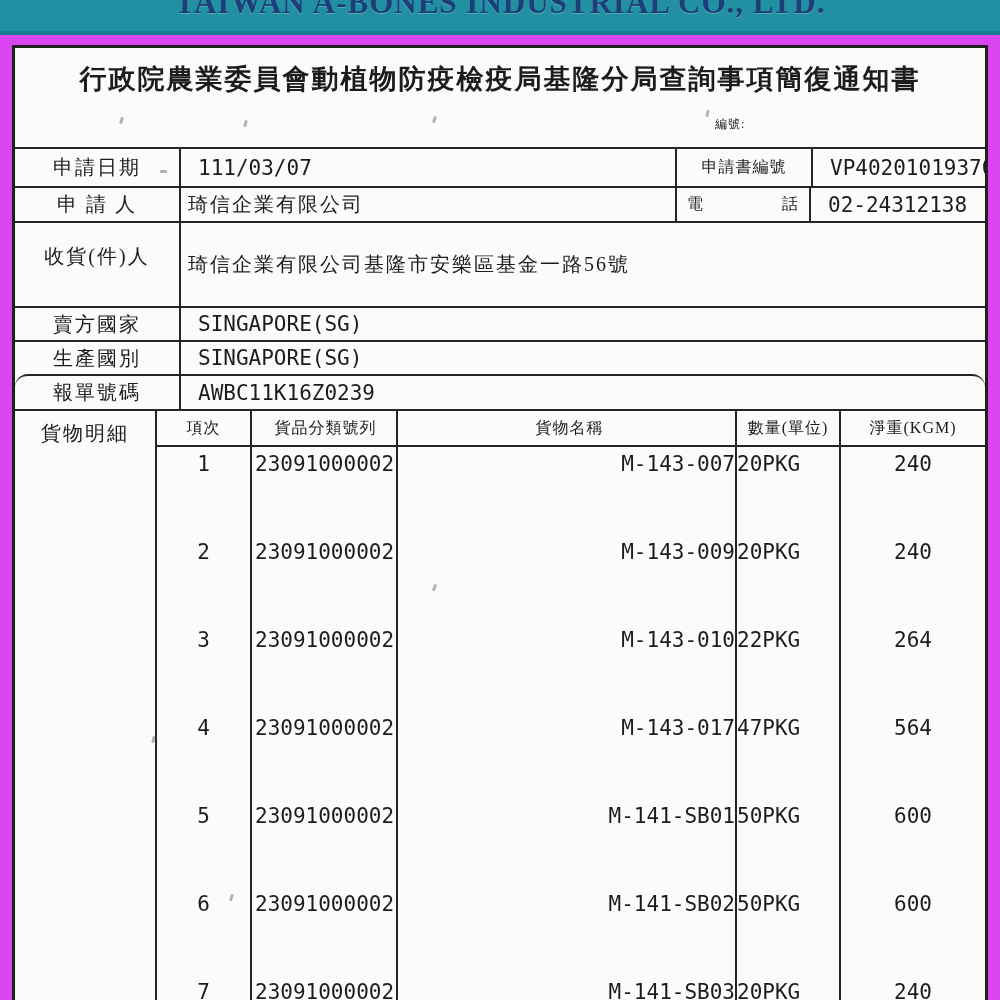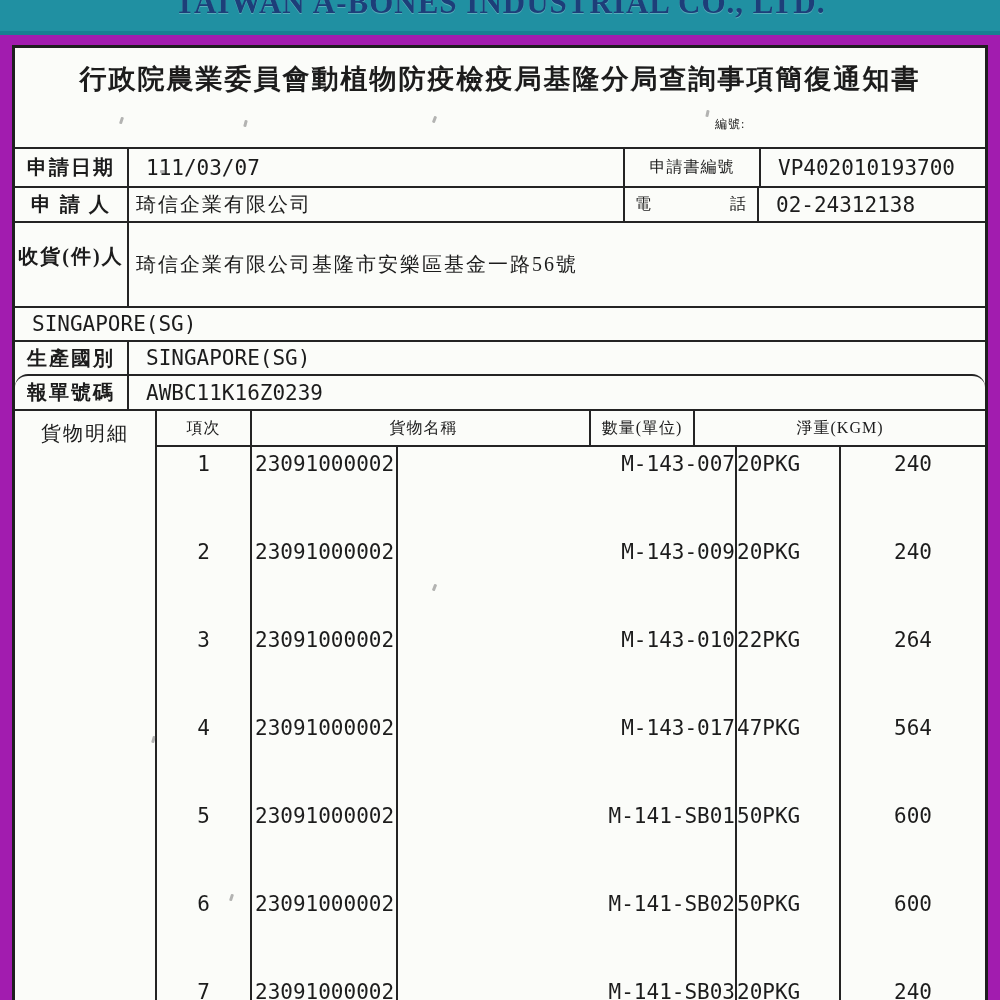"TAIWAN A-BONES INDUSTRIAL CO., LTD." .screen { background: #a21caf -> #d946ef }
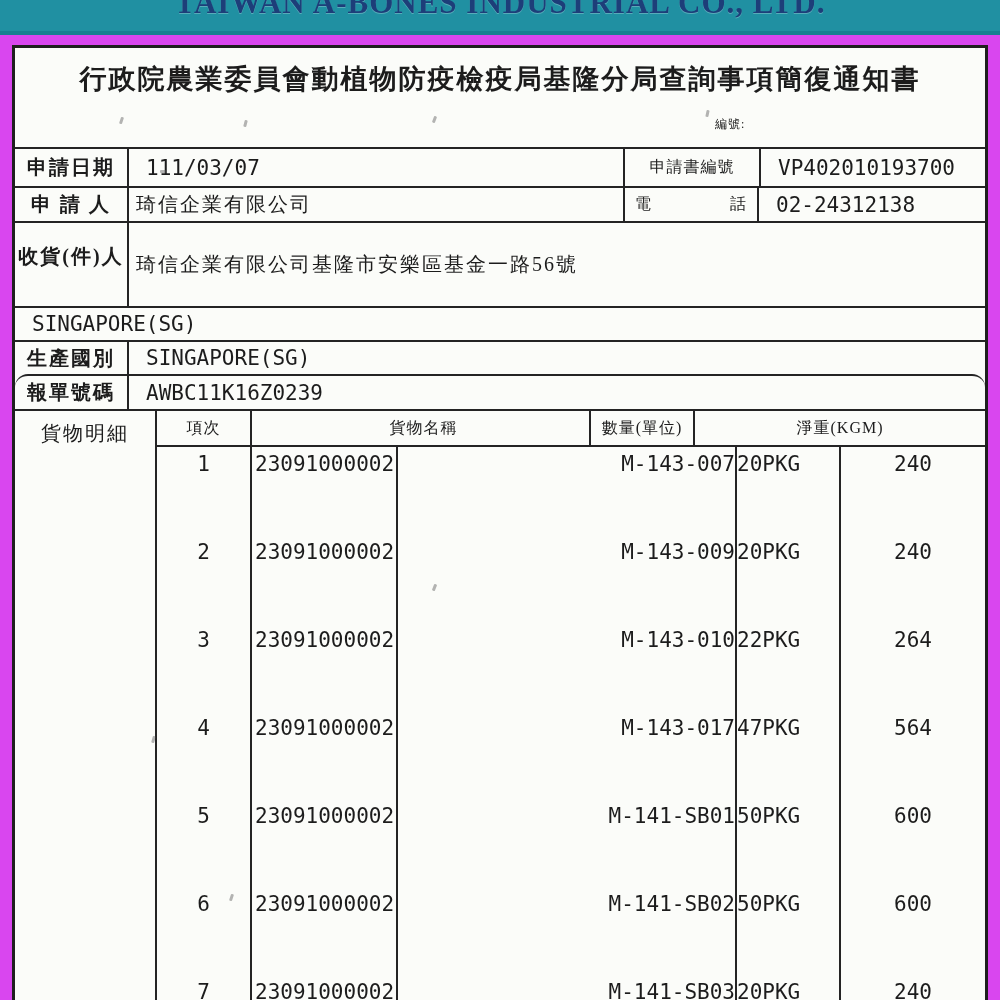"申請日期" .lbl { font-weight: bold -> none; width: 114px -> 166px }
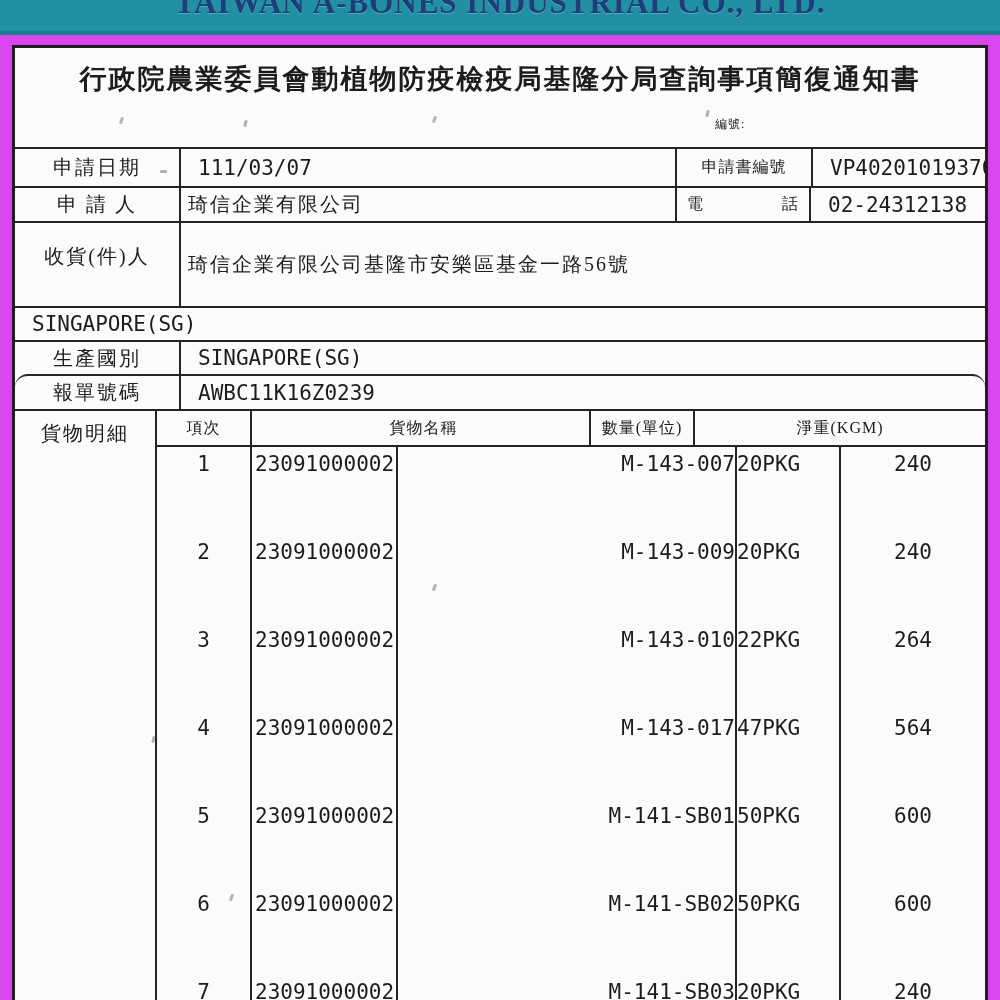"賣方國家" div.cell { html: none -> <div>賣方國家</div> }
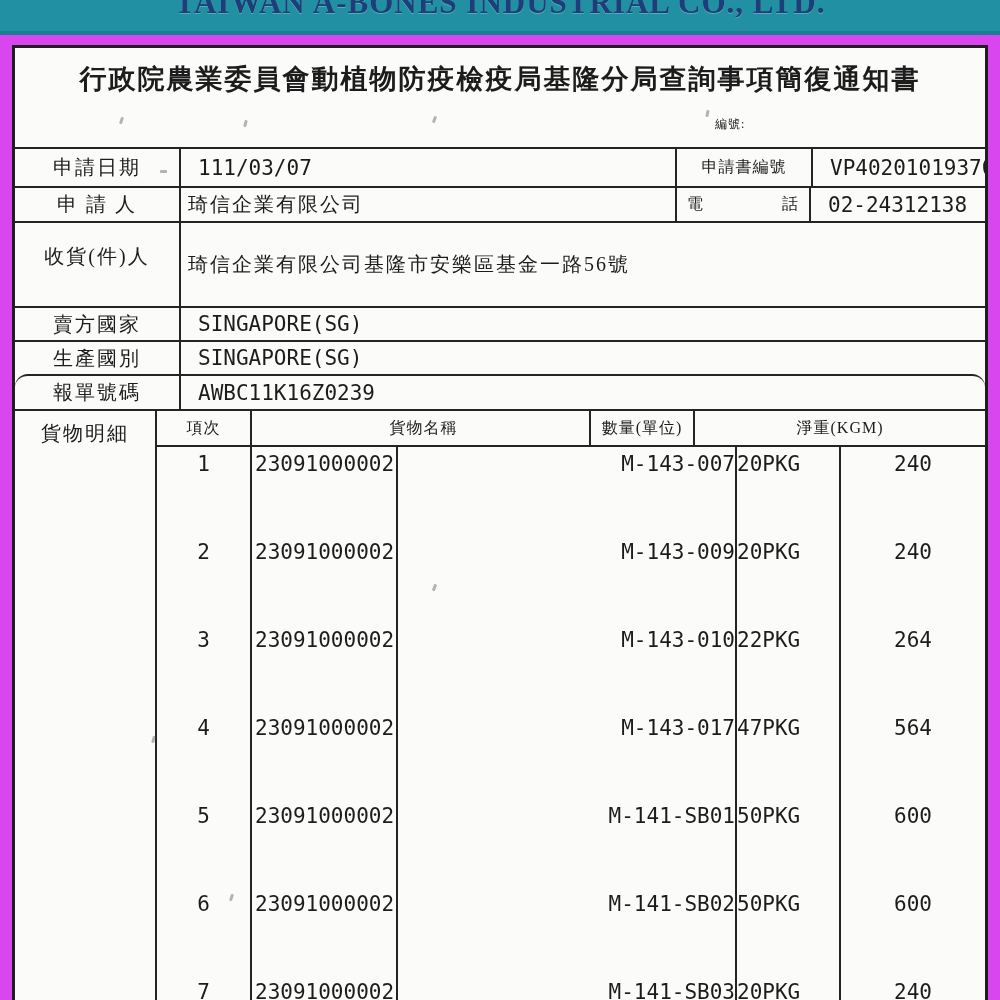"貨品分類號列" div.hc { html: none -> <div>貨品分類號列</div> }
